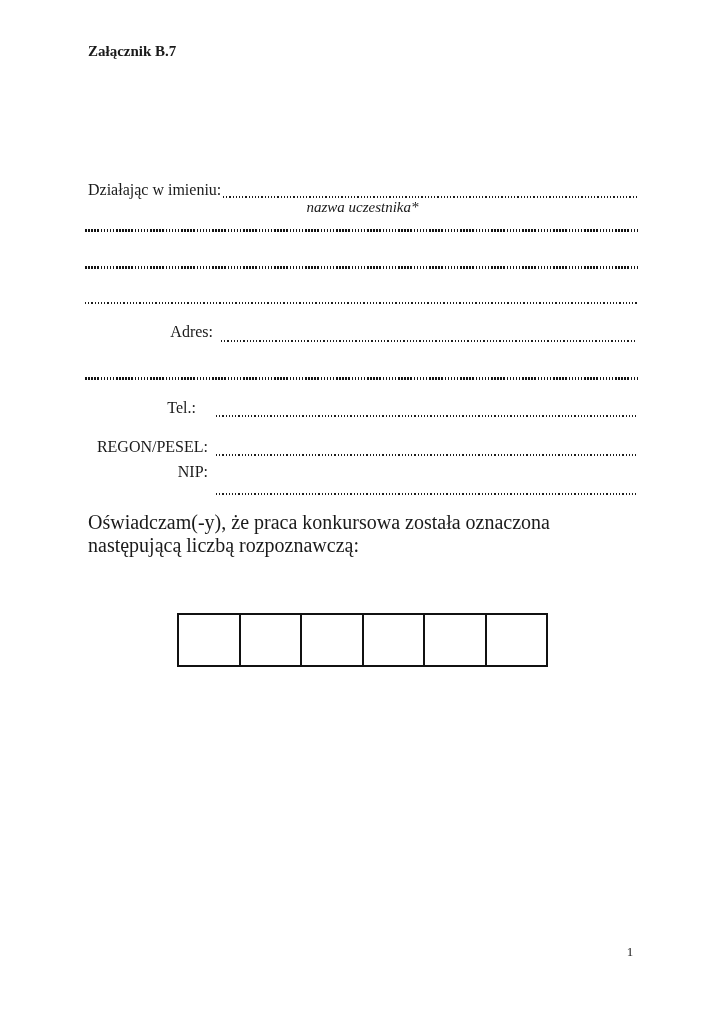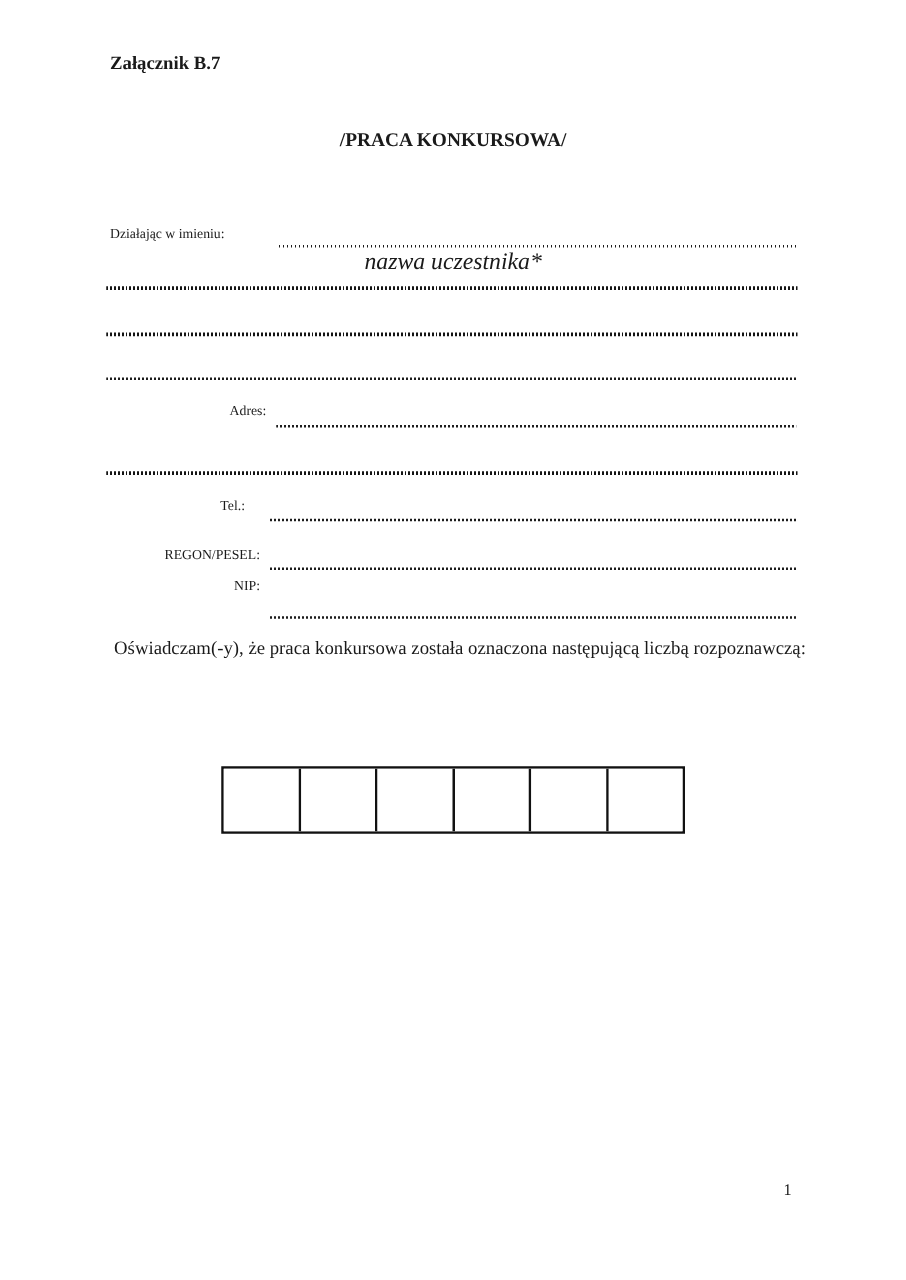"Załącznik B.7" .abs { text-align: center -> none }
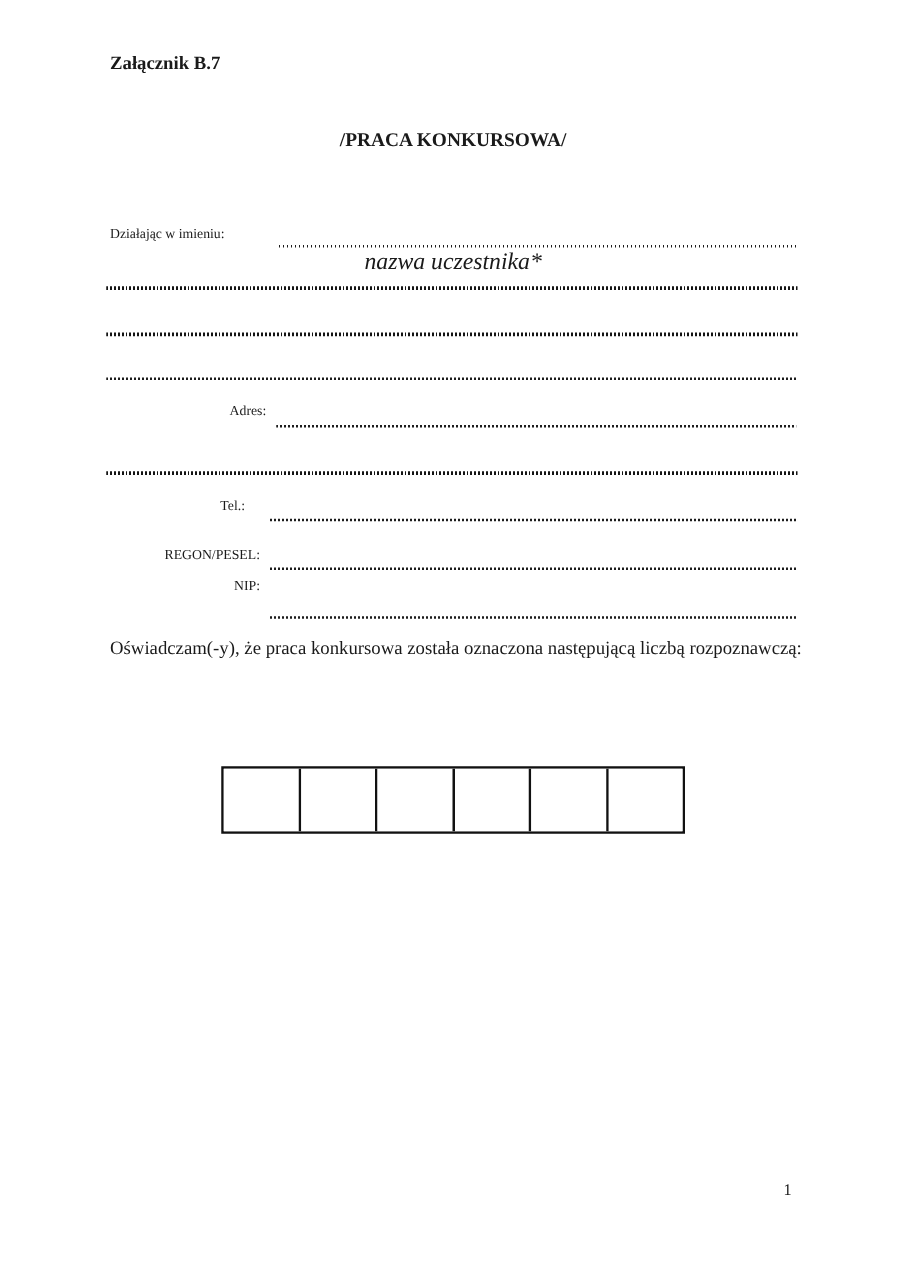"/PRACA KONKURSOWA/" div { html: <div>/PRACA KONKURSOWA/</div> -> none }
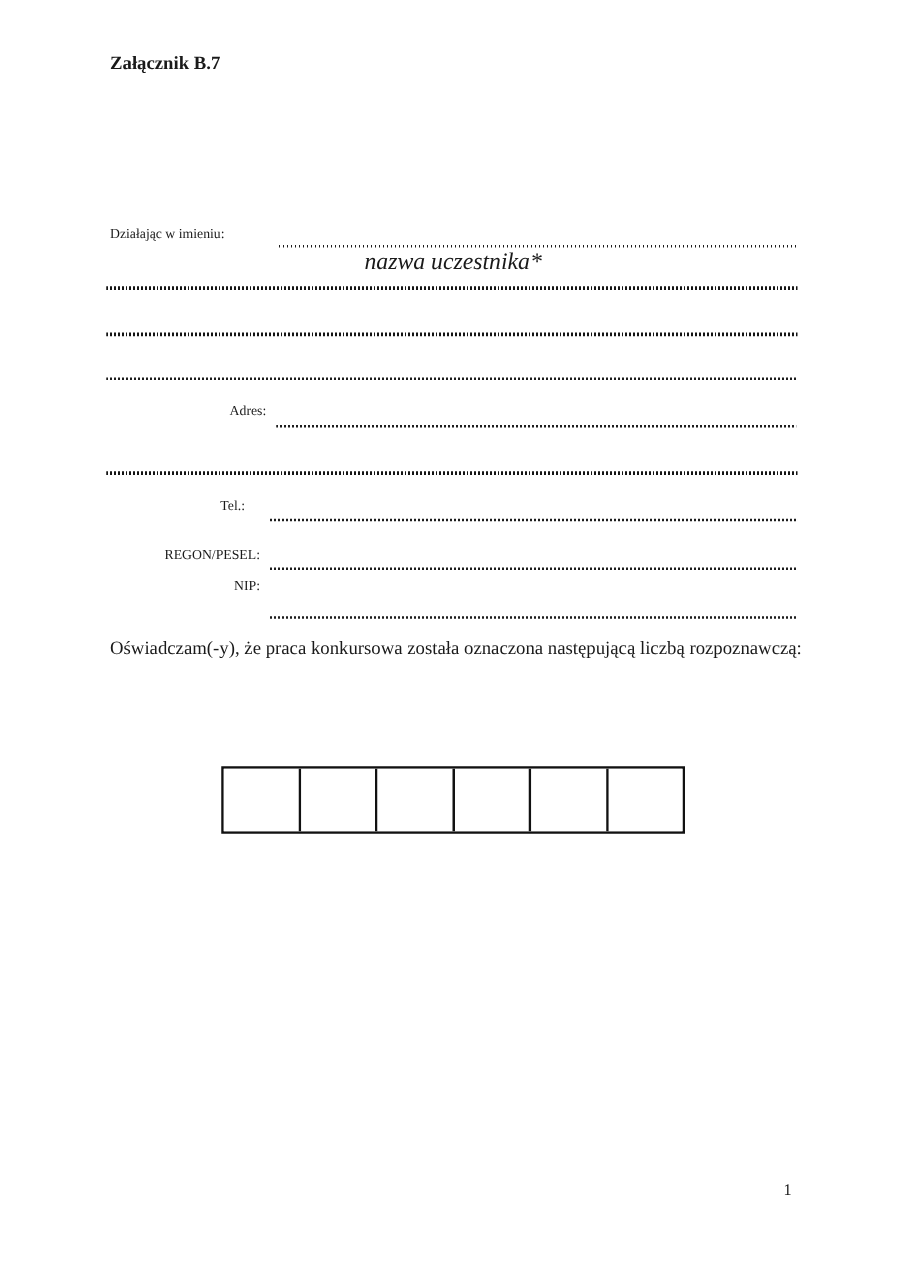"Działając w imieniu:" .label { font-size: 11px -> 16px }
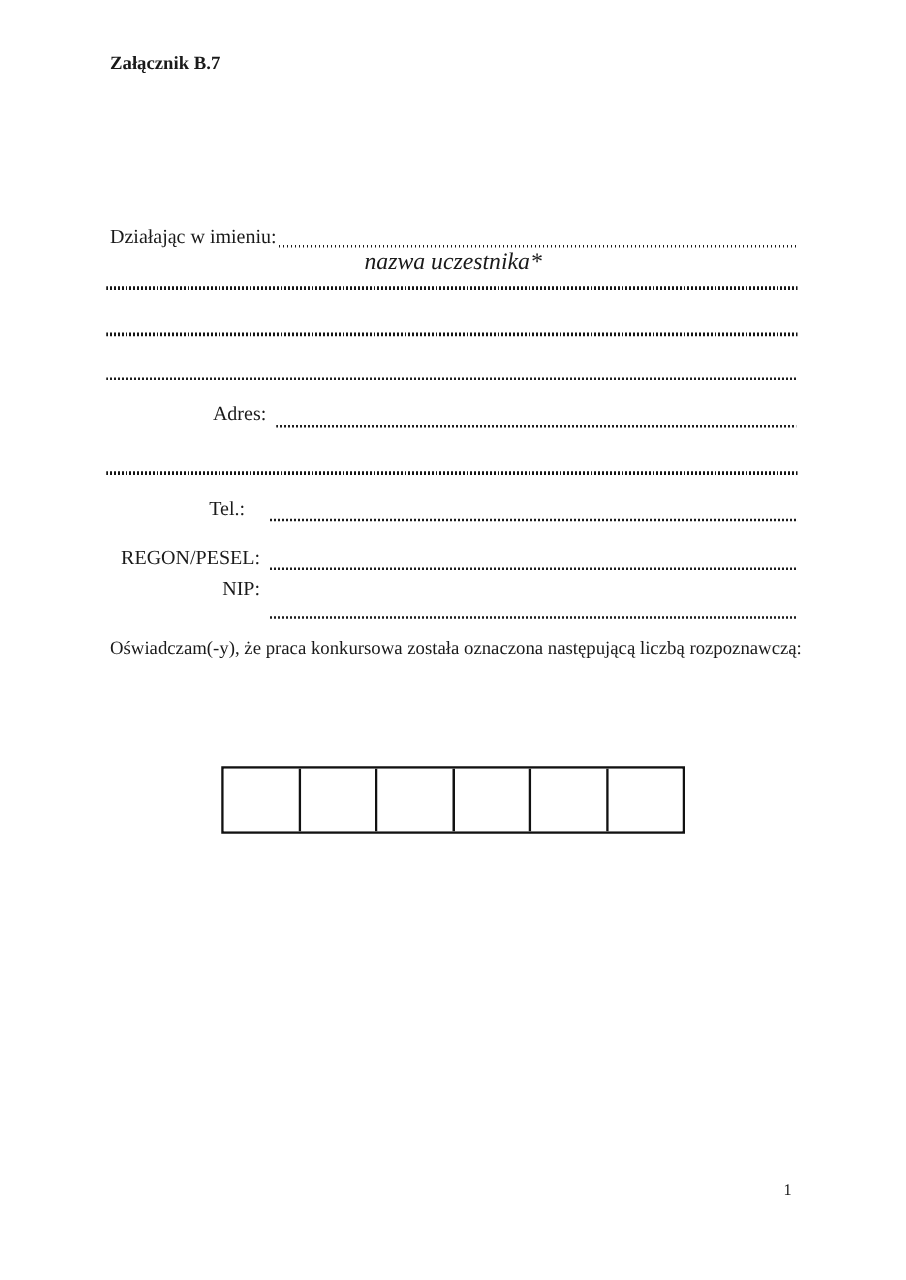"nazwa uczestnika*" .caption-italic { font-size: 19px -> 15px }
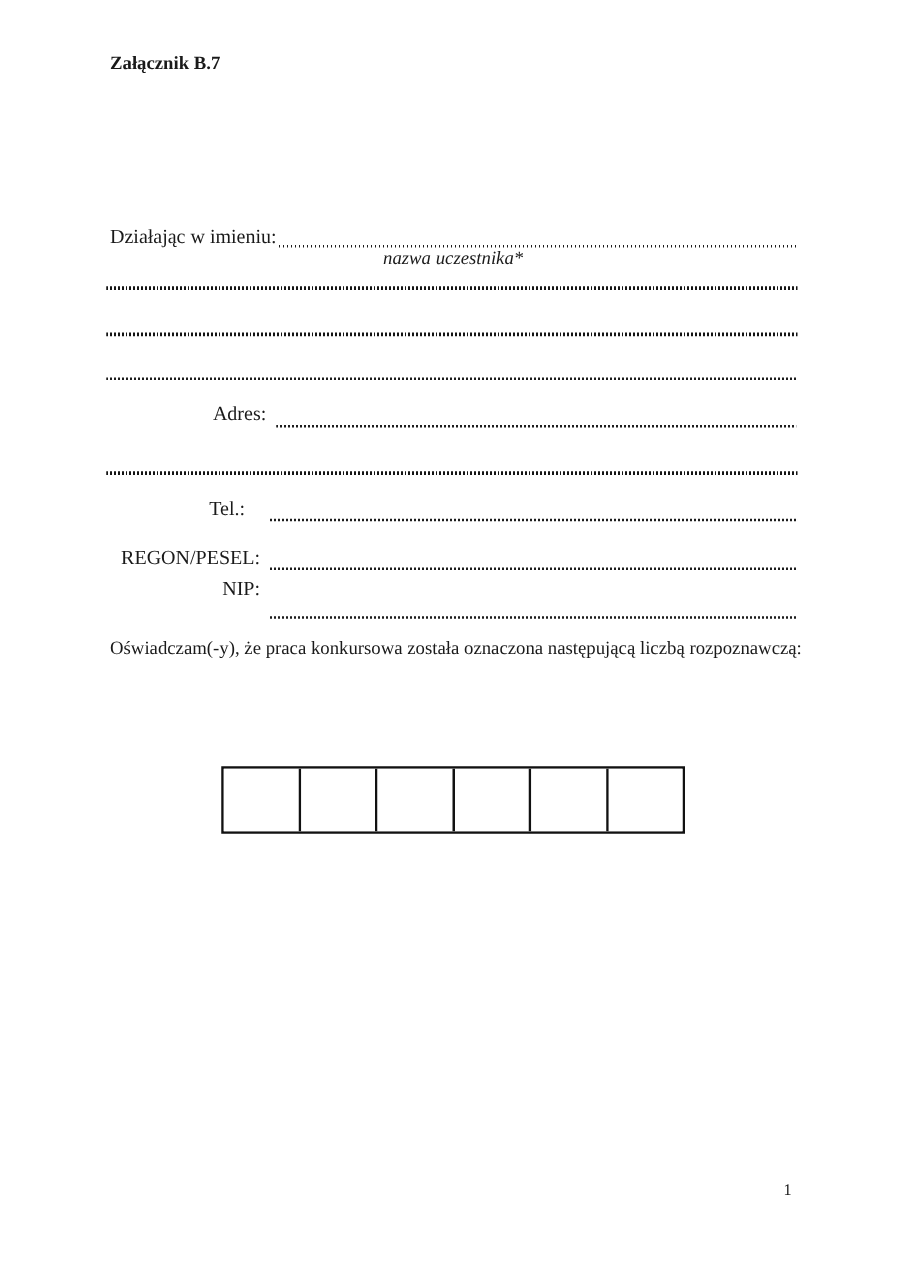"Oświadczam(-y), że praca konkursowa" .declaration { font-size: 15px -> 20px }
